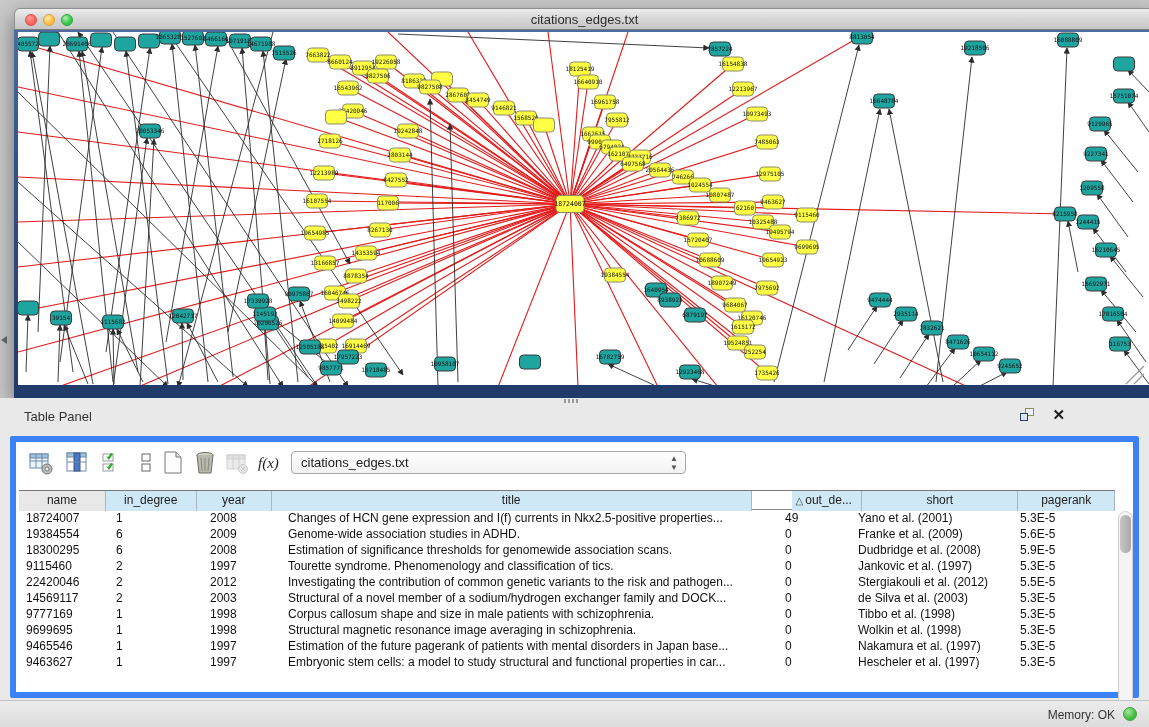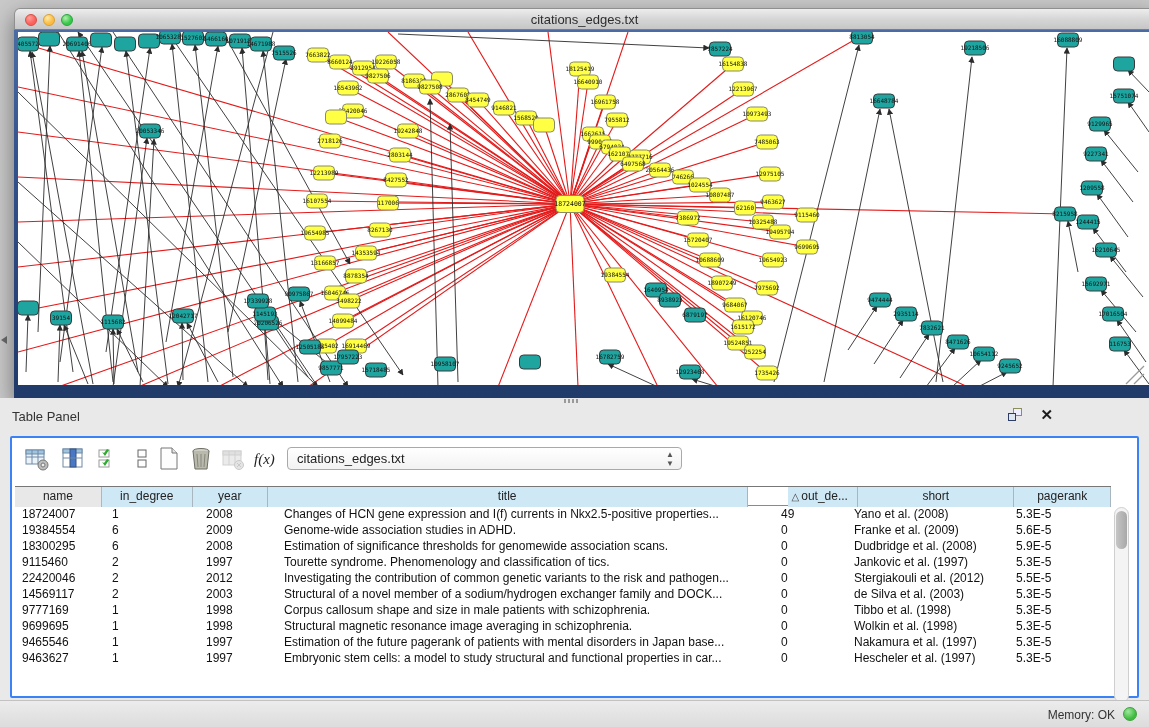"Table Panel" .panel-titlebar { left: 0 -> 12px }
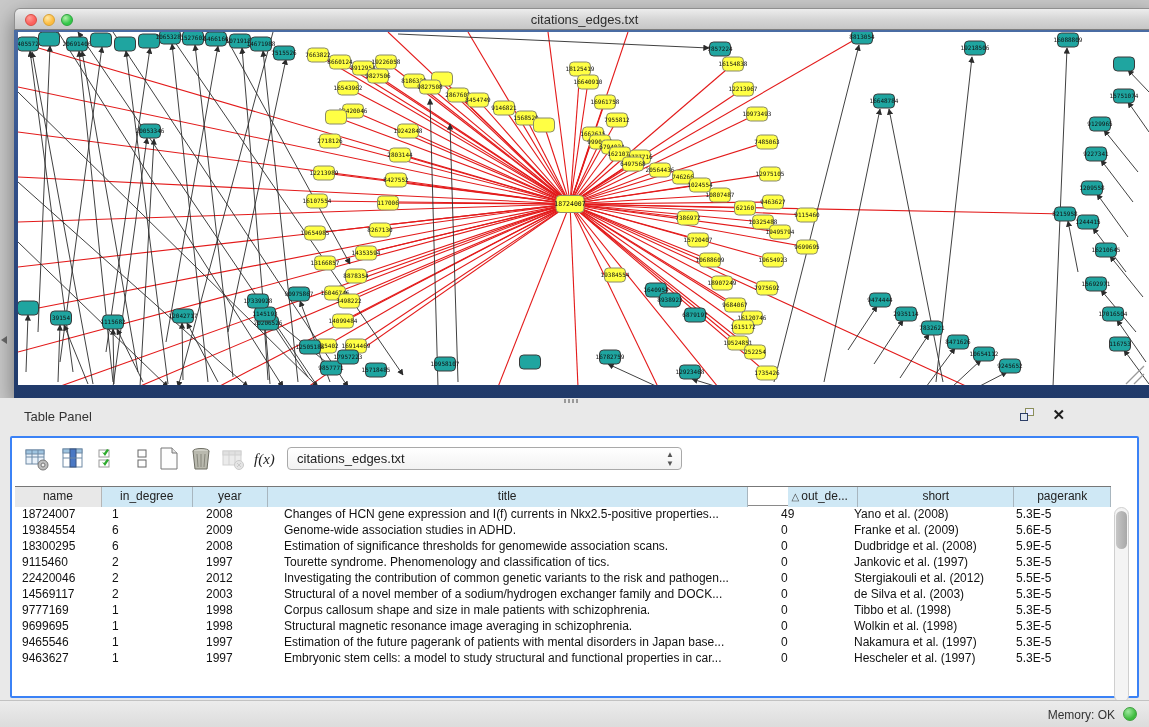"f(x)" .panel-body { border: 2px solid #3b82f6 -> 6px solid #3b82f6 }
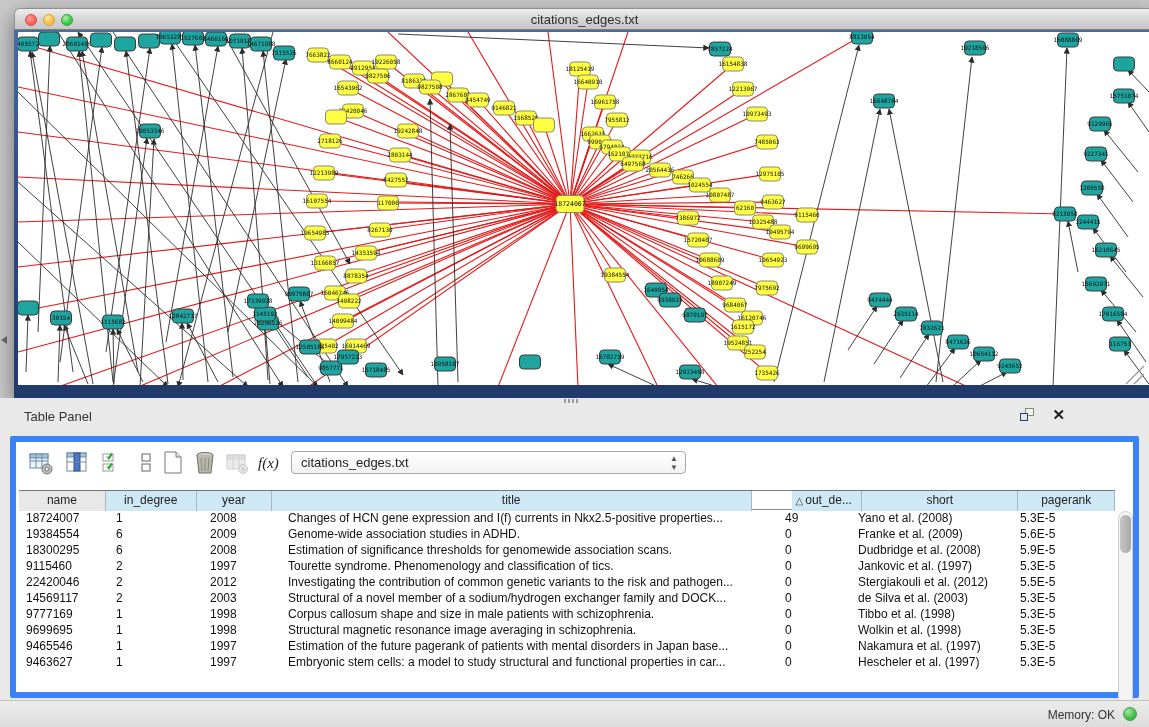"Yano et al. (2008)" div.td { text: 2008 -> 2001 }
